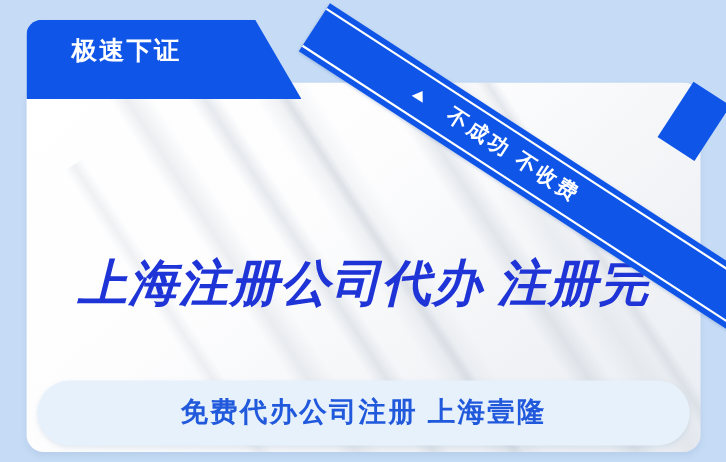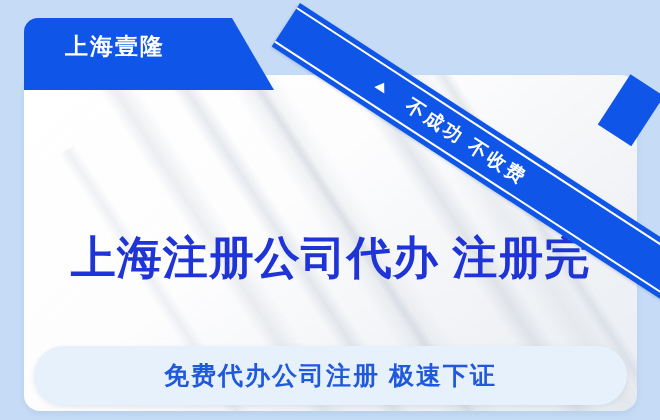"上海壹隆" div { text: 上海壹隆 -> 极速下证 }
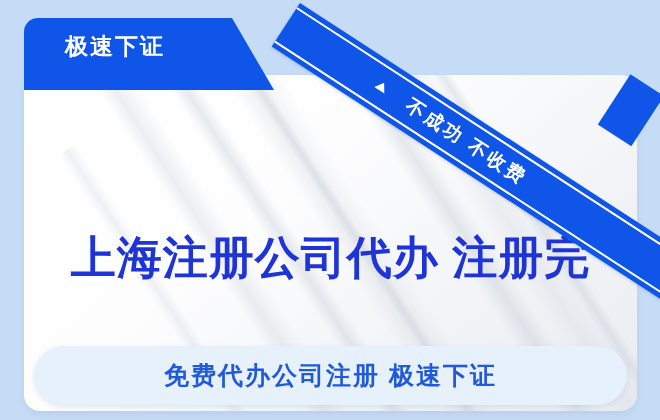"上海注册公司代办 注册完" #headline { font-style: none -> italic }
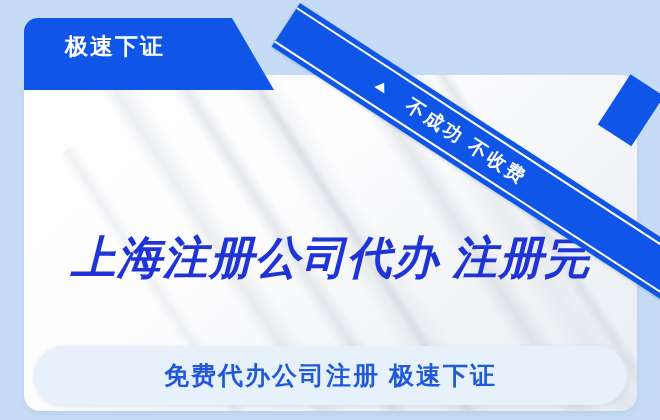"免费代办公司注册 极速下证" div { text: 极速下证 -> 上海壹隆 }
